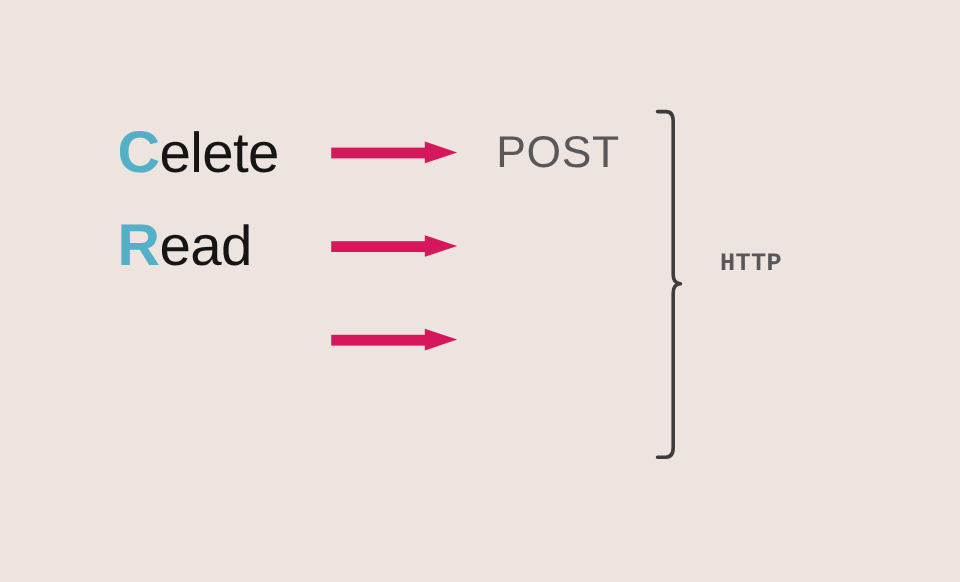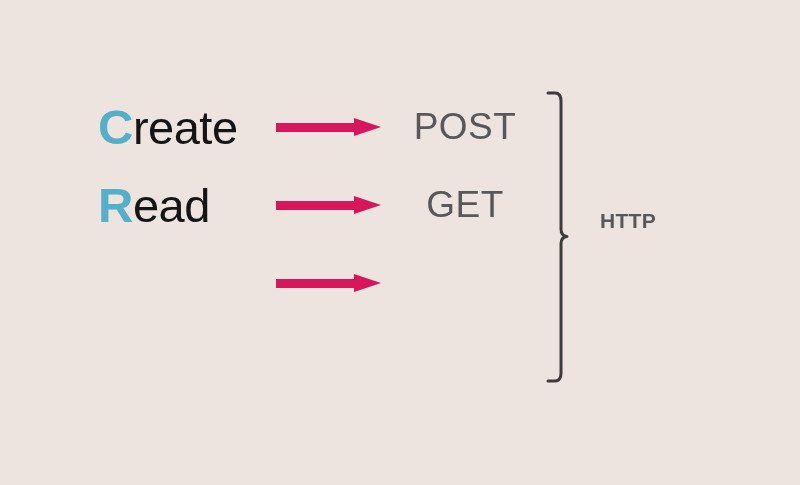"reate" span { text: reate -> elete }
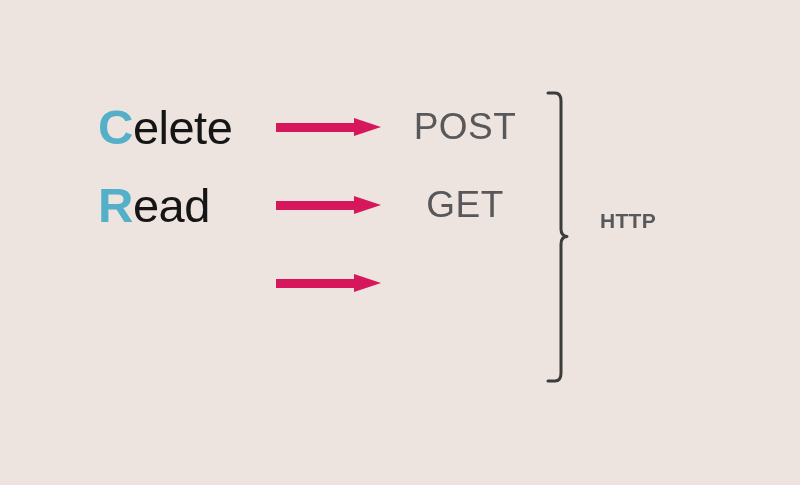"GET" div.method { html: <div>GET</div> -> none }
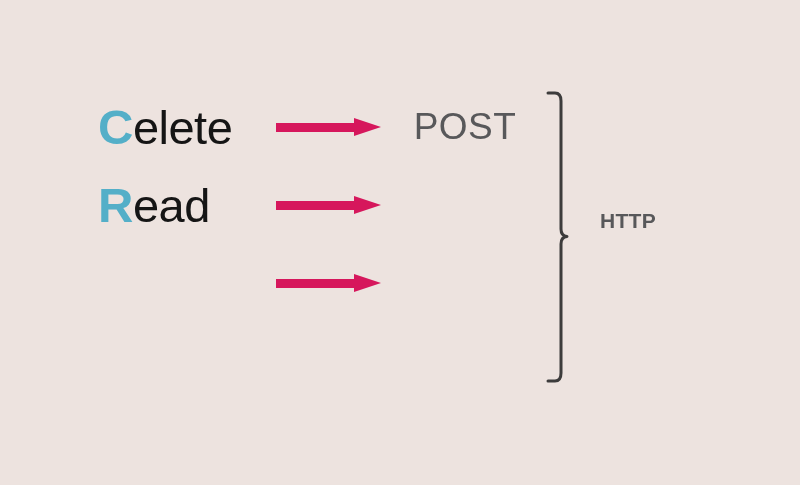"HTTP" .brace-caption { font-family: Liberation Sans, sans-serif -> Liberation Mono, monospace }
